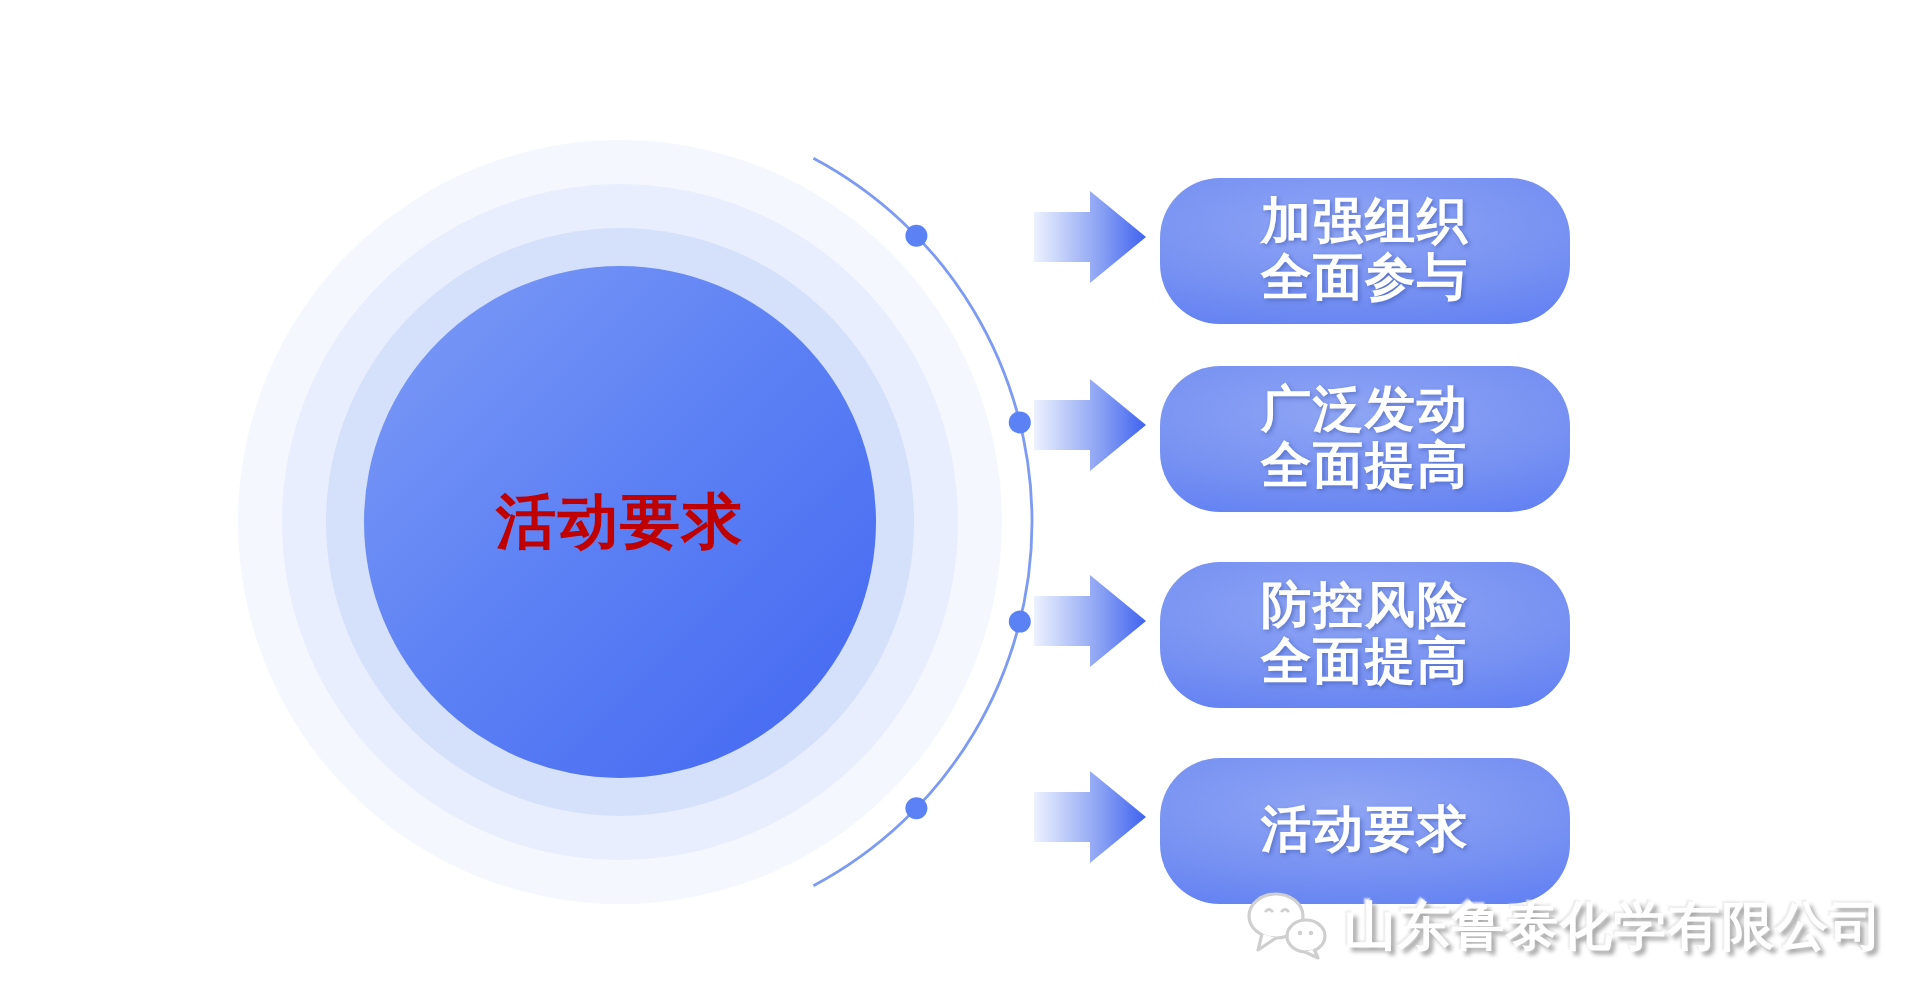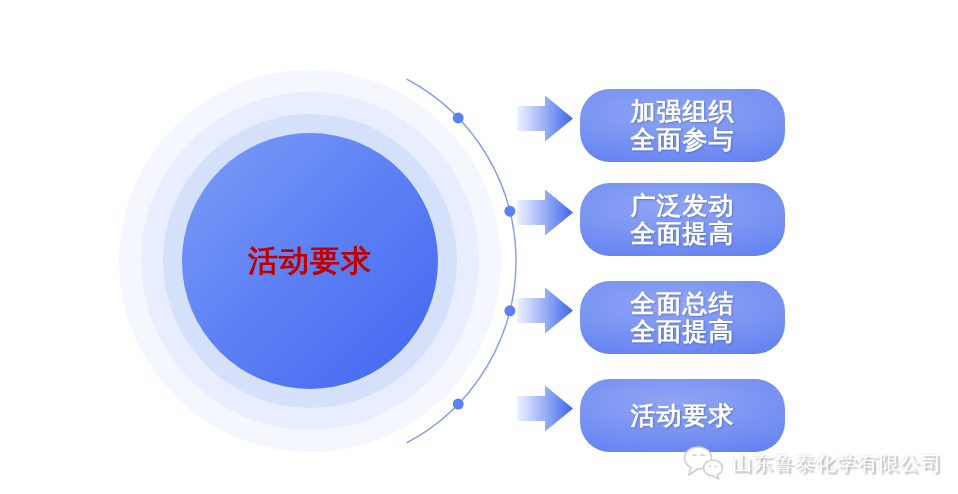"全面总结" span.pill-line { text: 全面总结 -> 防控风险 }
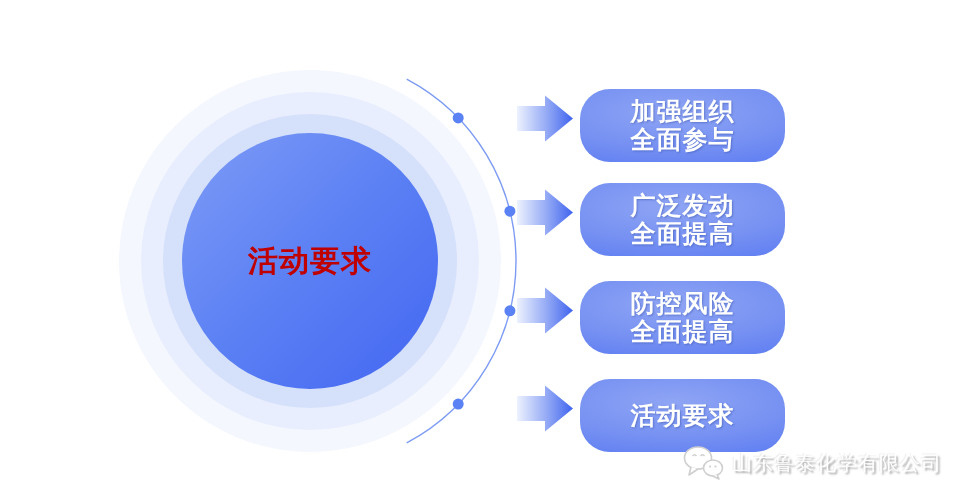"山东鲁泰化学有限公司" .watermark-text { font-size: 20px -> 26px; font-weight: normal -> bold }
